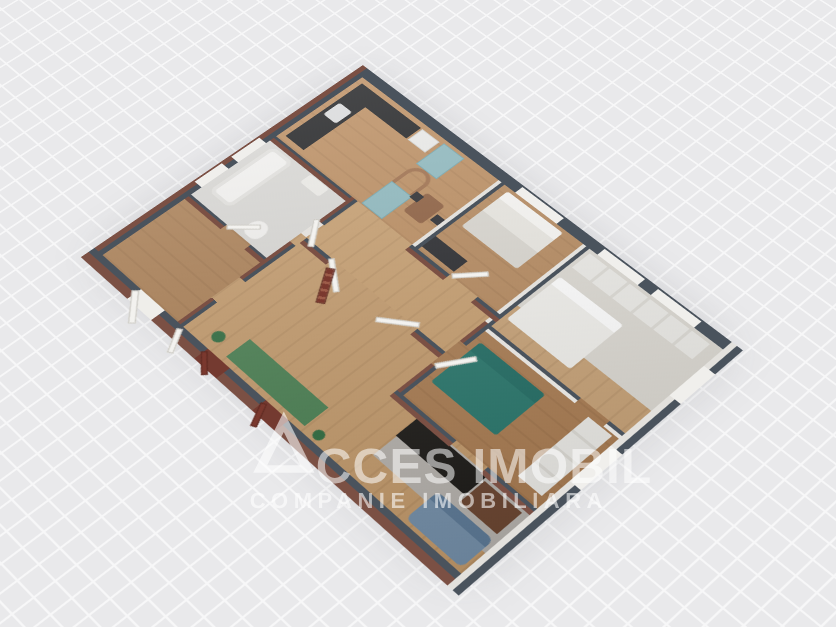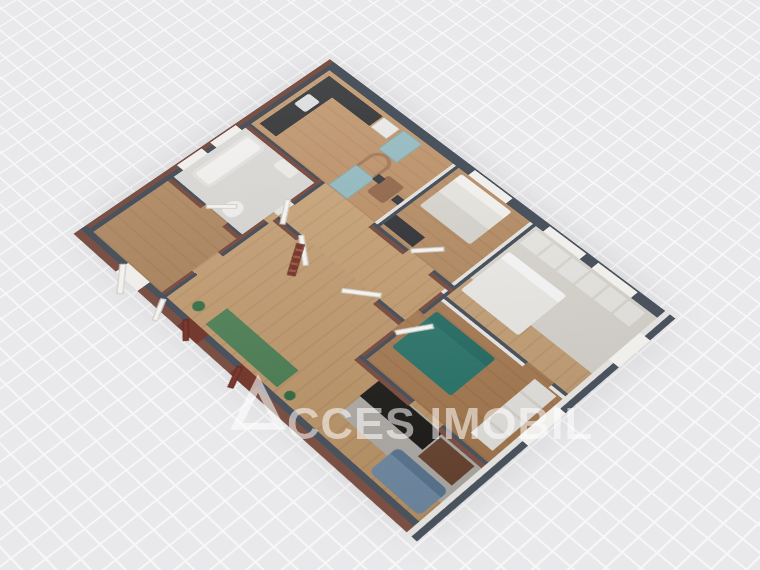"COMPANIE IMOBILIARA" div.wm-sub { html: none -> <div>COMPANIE IMOBILIARA</div> }
